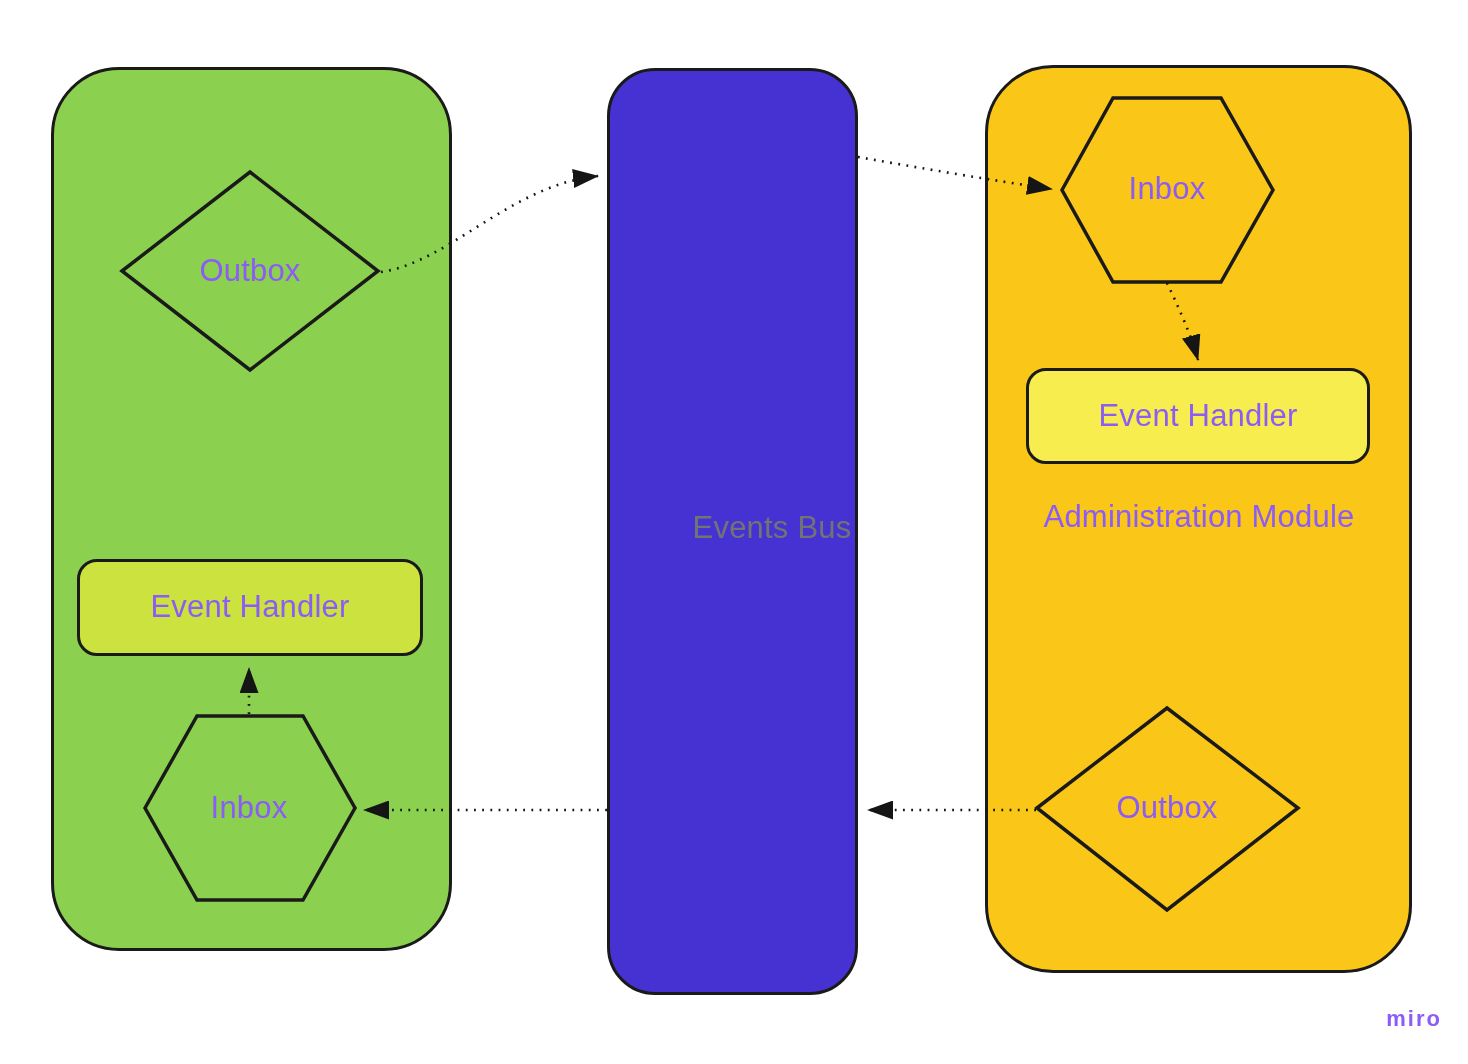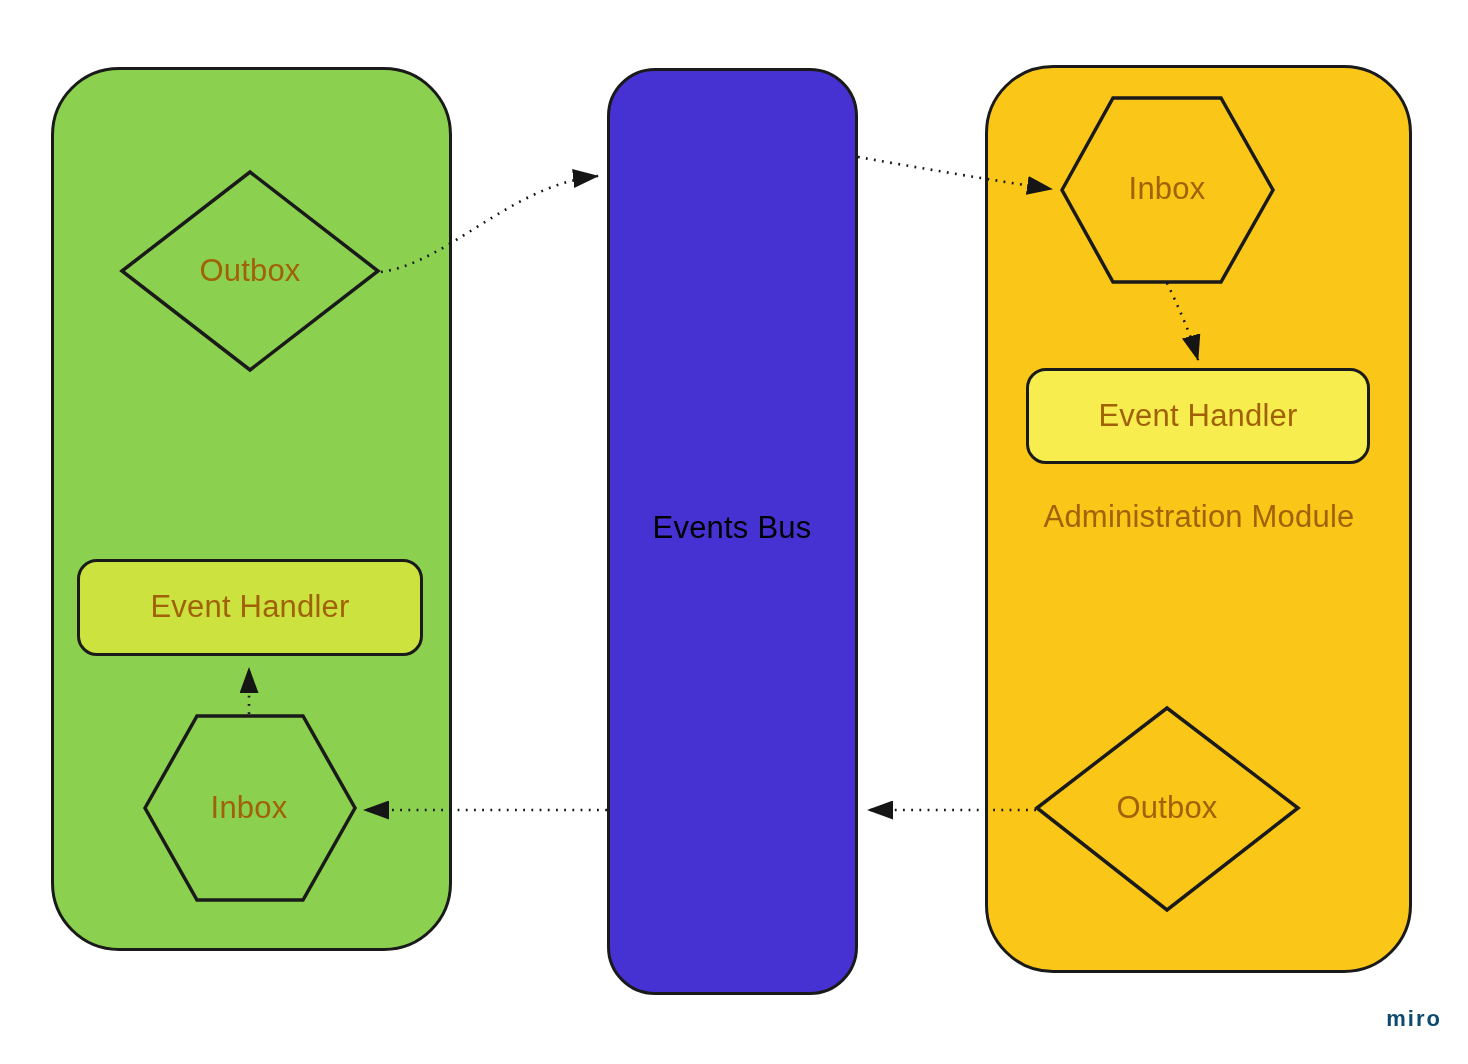"Inbox" .label { color: #a16207 -> #8b5cf6 }
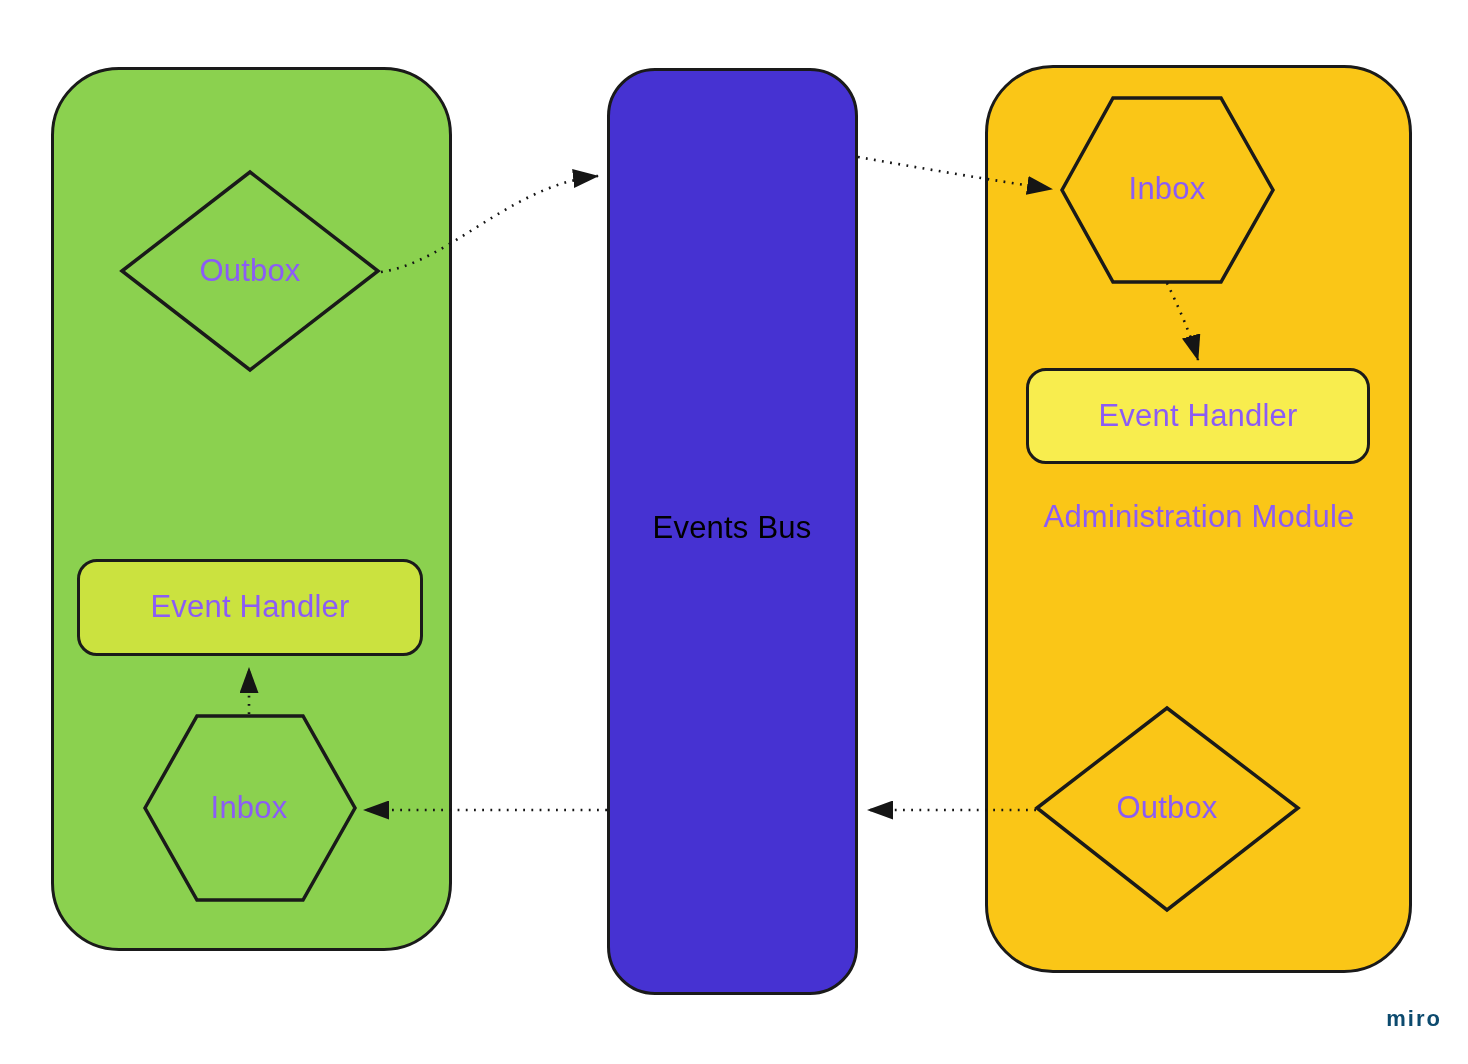"Events Bus" .label.light { color: #000000 -> #737373; margin-left: none -> 40px }
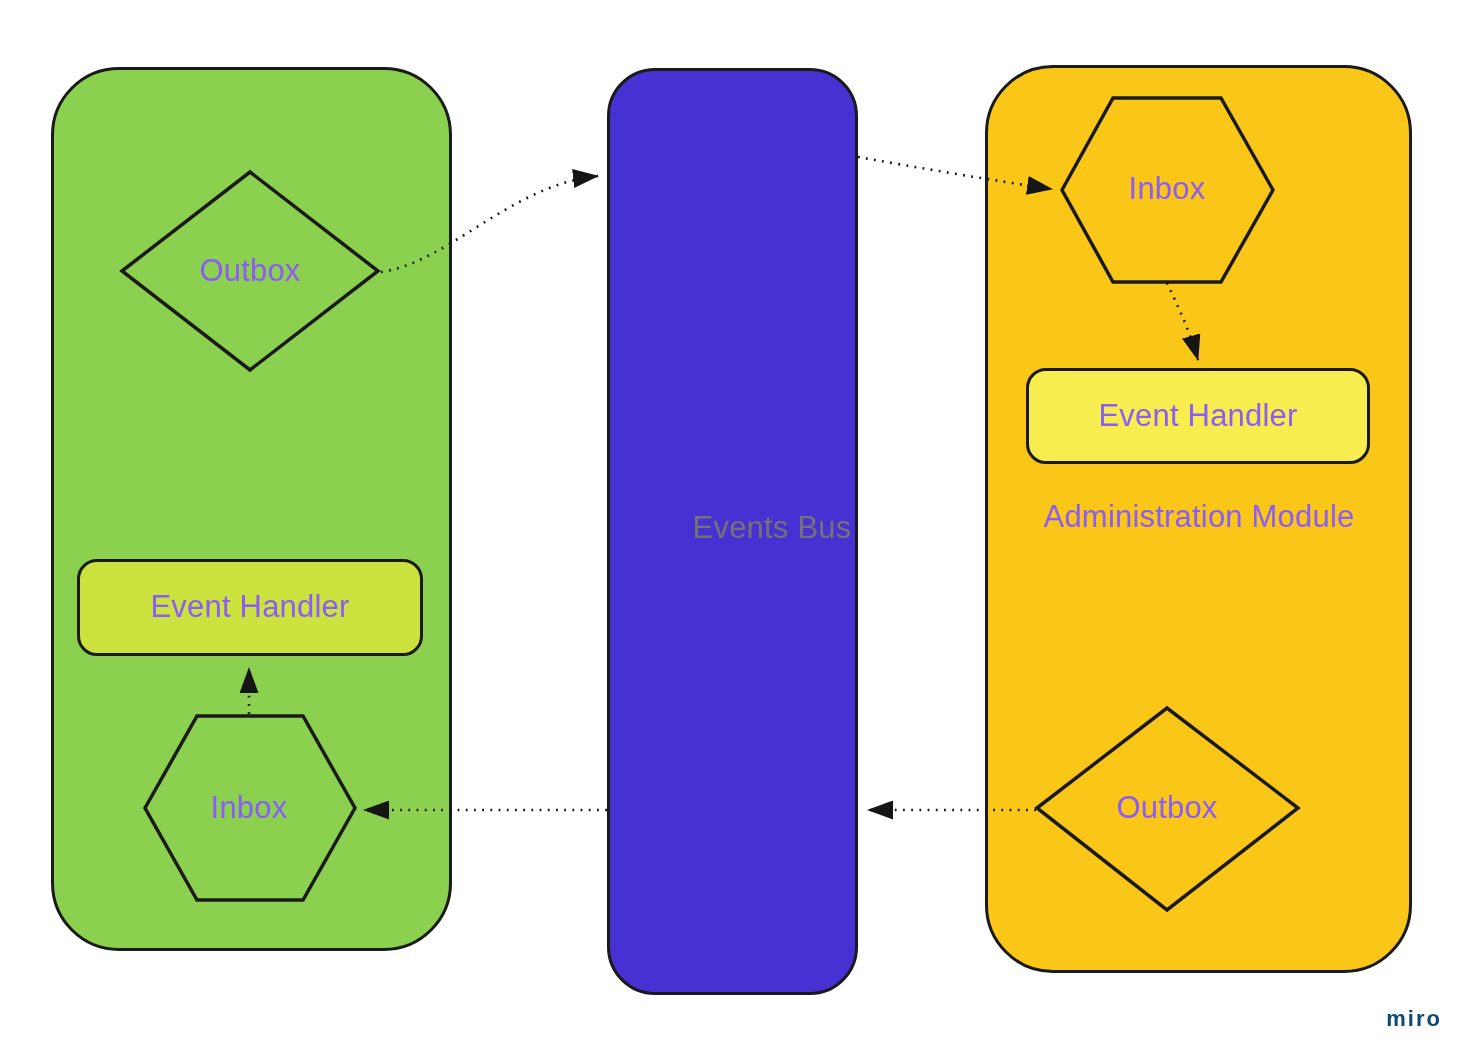"miro" .watermark { color: #0c4a6e -> #8b5cf6 }
